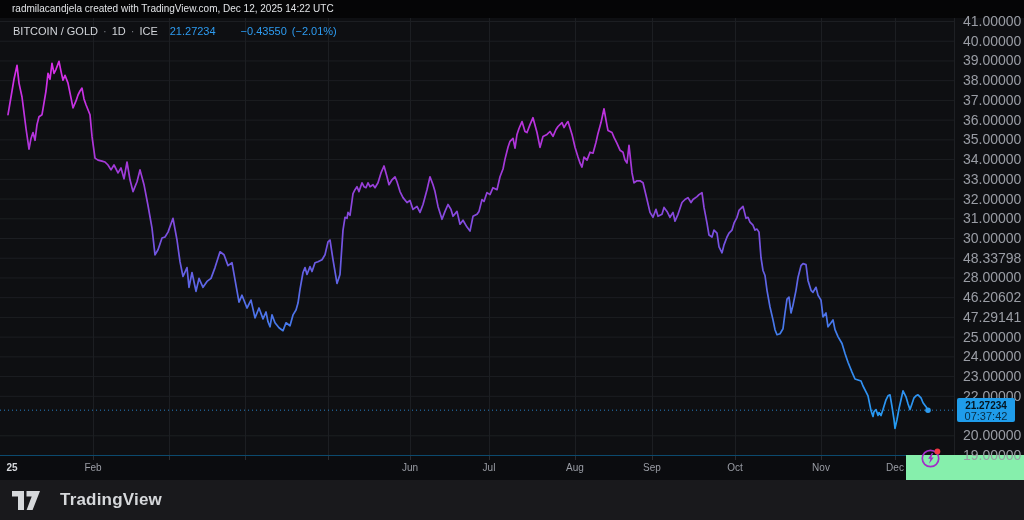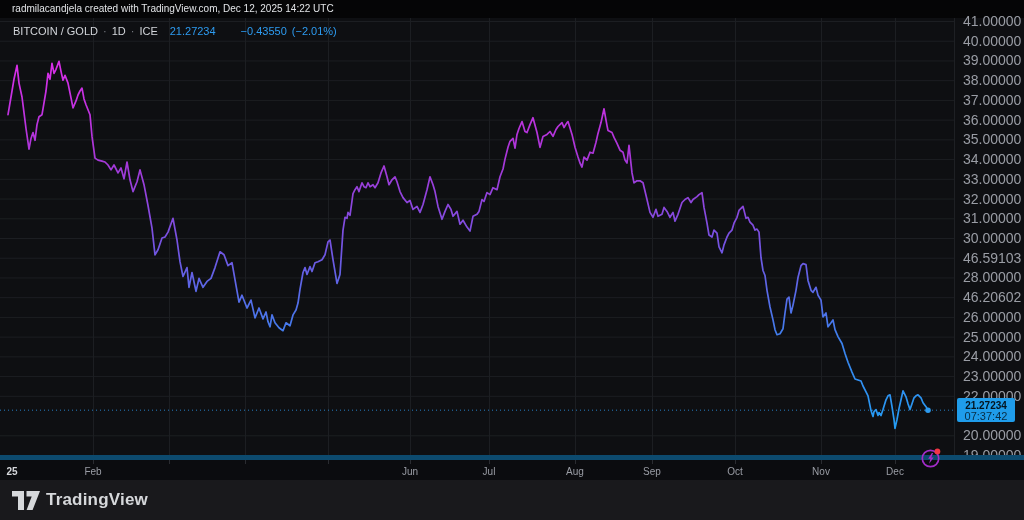"46.59103" div.pa-label { text: 46.59103 -> 48.33798 }
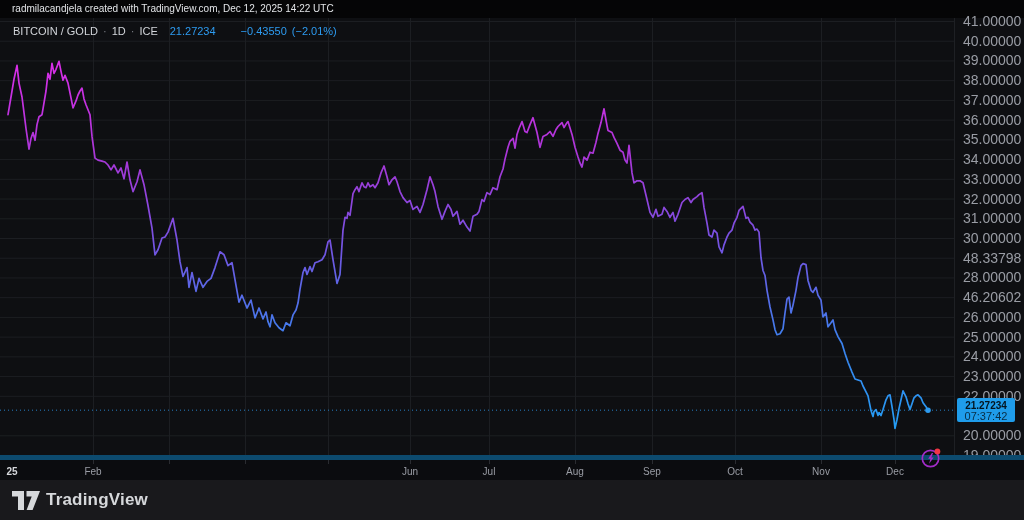"26.00000" div.pa-label { text: 26.00000 -> 47.29141 }
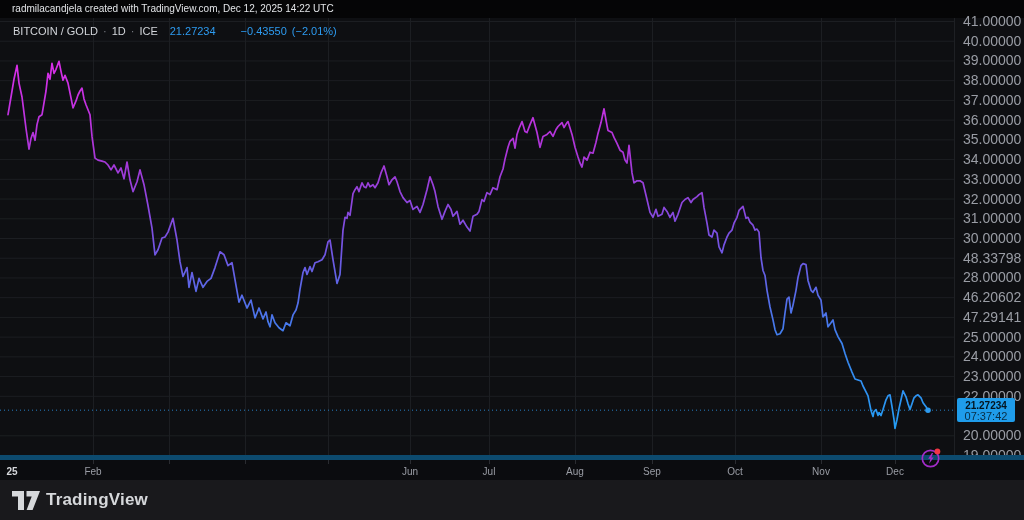"25" .time-axis { border-top: 5px solid #0c4a6e -> 1px solid #0c4a6e; width: 1024px -> 906px }
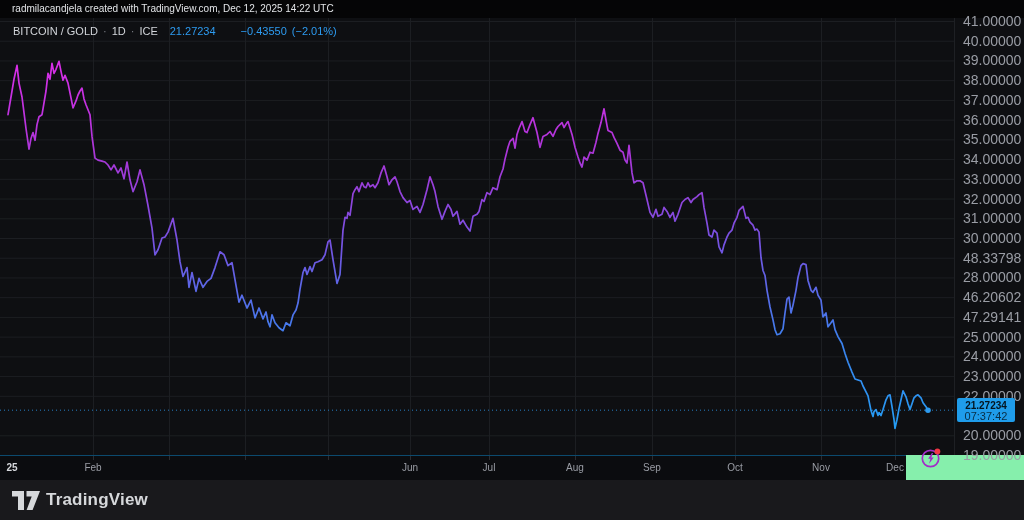"TradingView" .brand-wrap { gap: 5px -> 19px }
